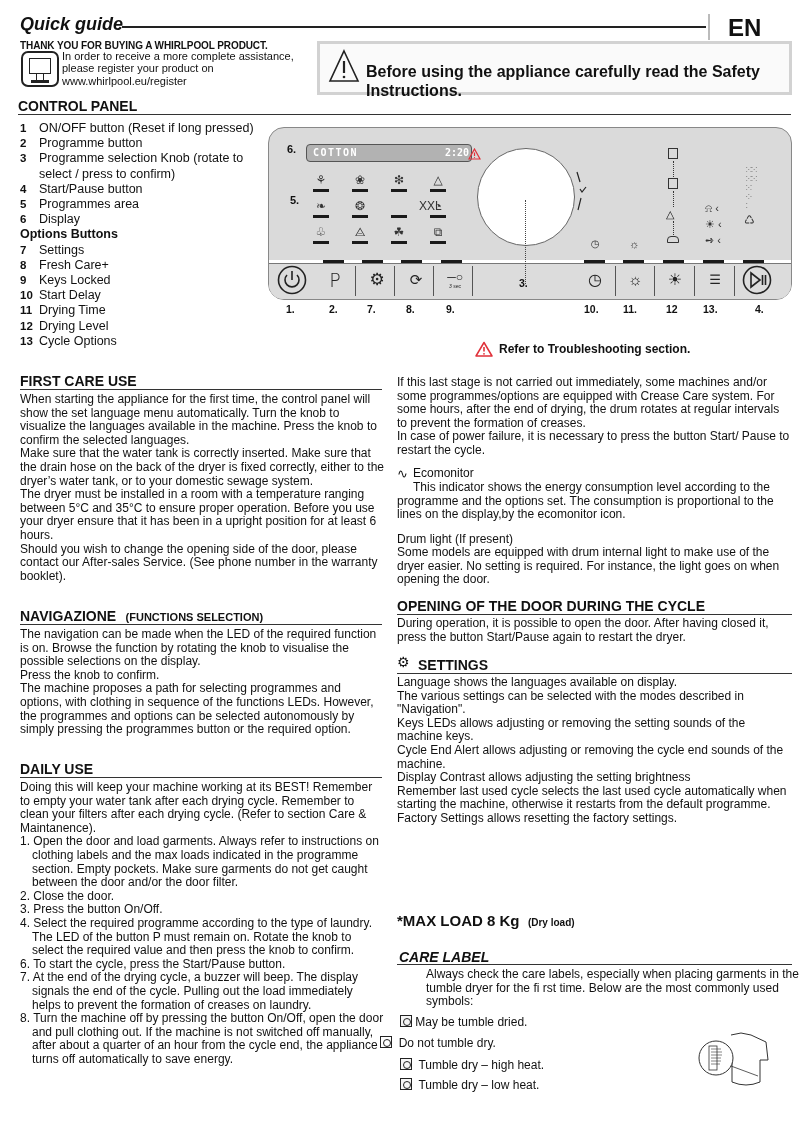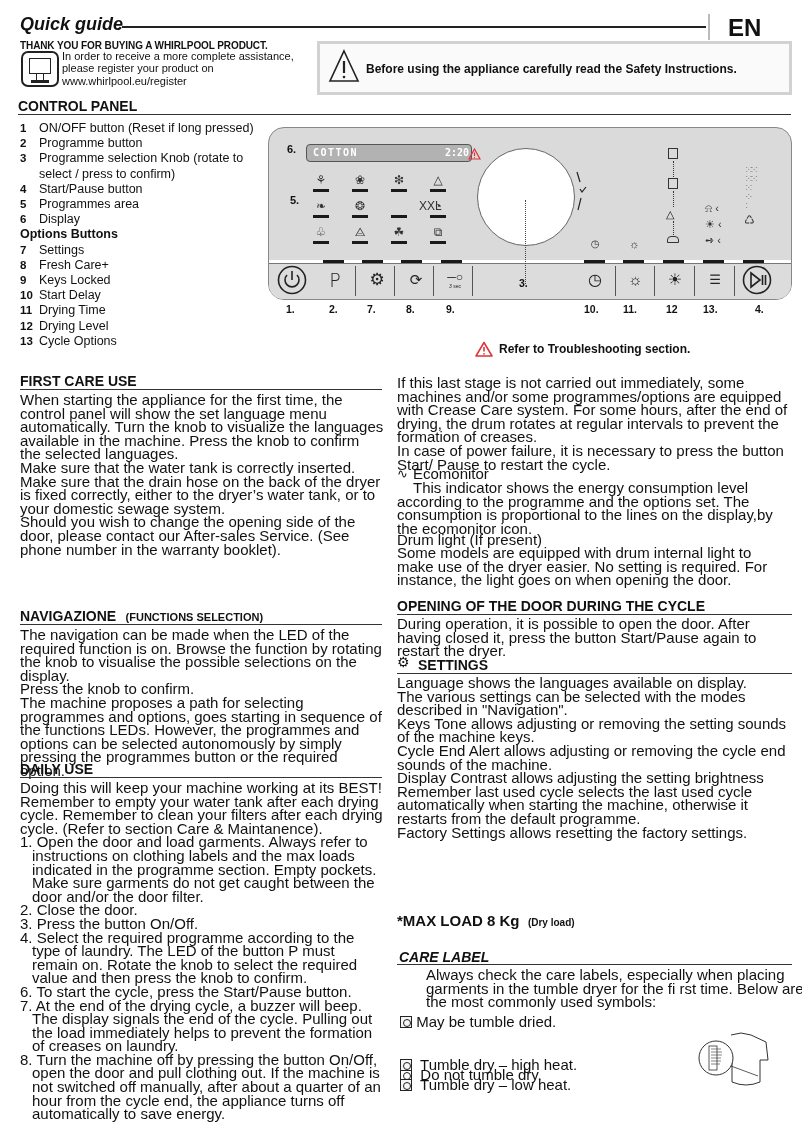"Before using the appliance carefully" .safety-text { font-size: 12px -> 16px }
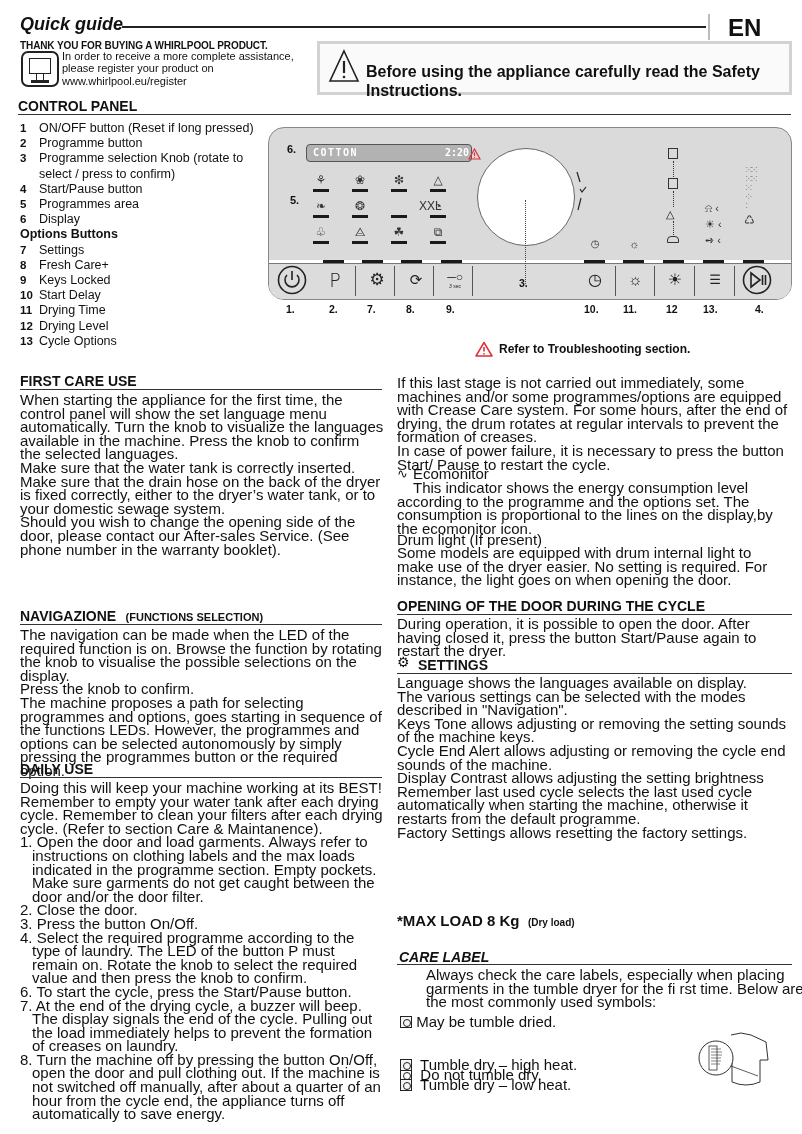"If this last stage is" .txt { font-size: 15px -> 12px }
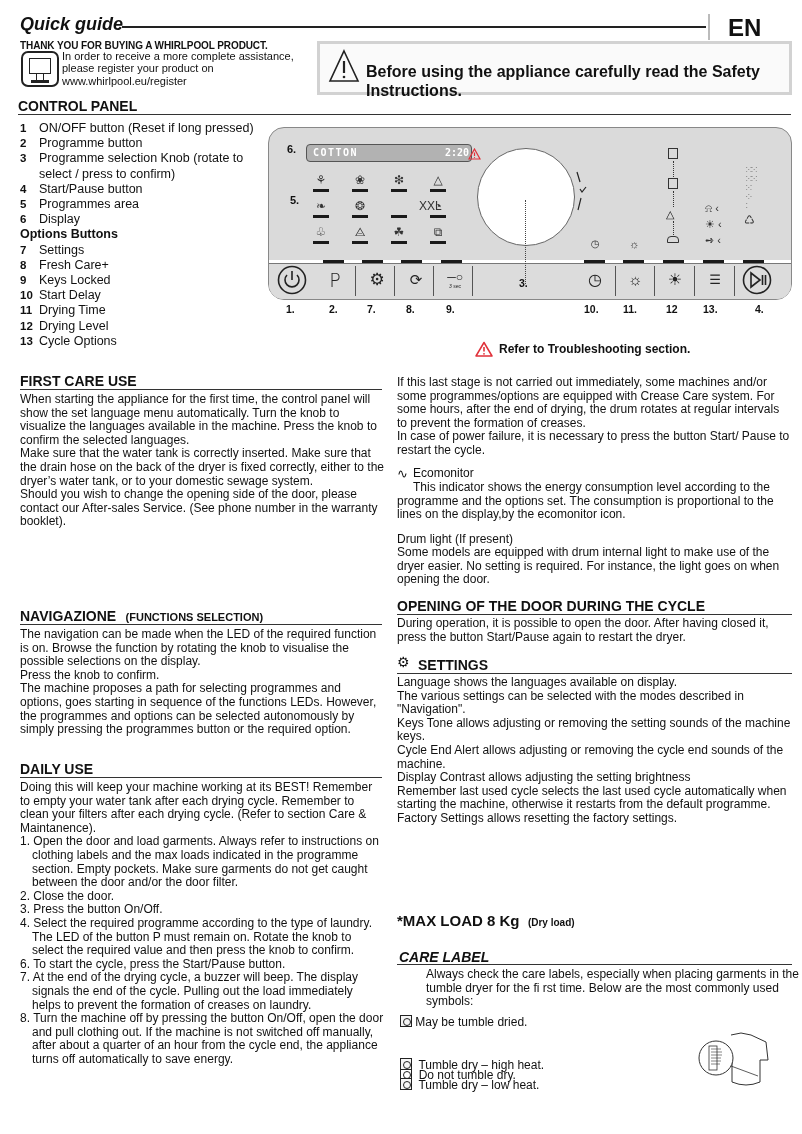"The dryer must be installed" div { html: none -> <div>The dryer must be installed in a room with a temperature ranging between 5°C and 35°C to ensure proper operation. Before you use your dryer ensure that it has been in a upright position for at least 6 hours.</div> }
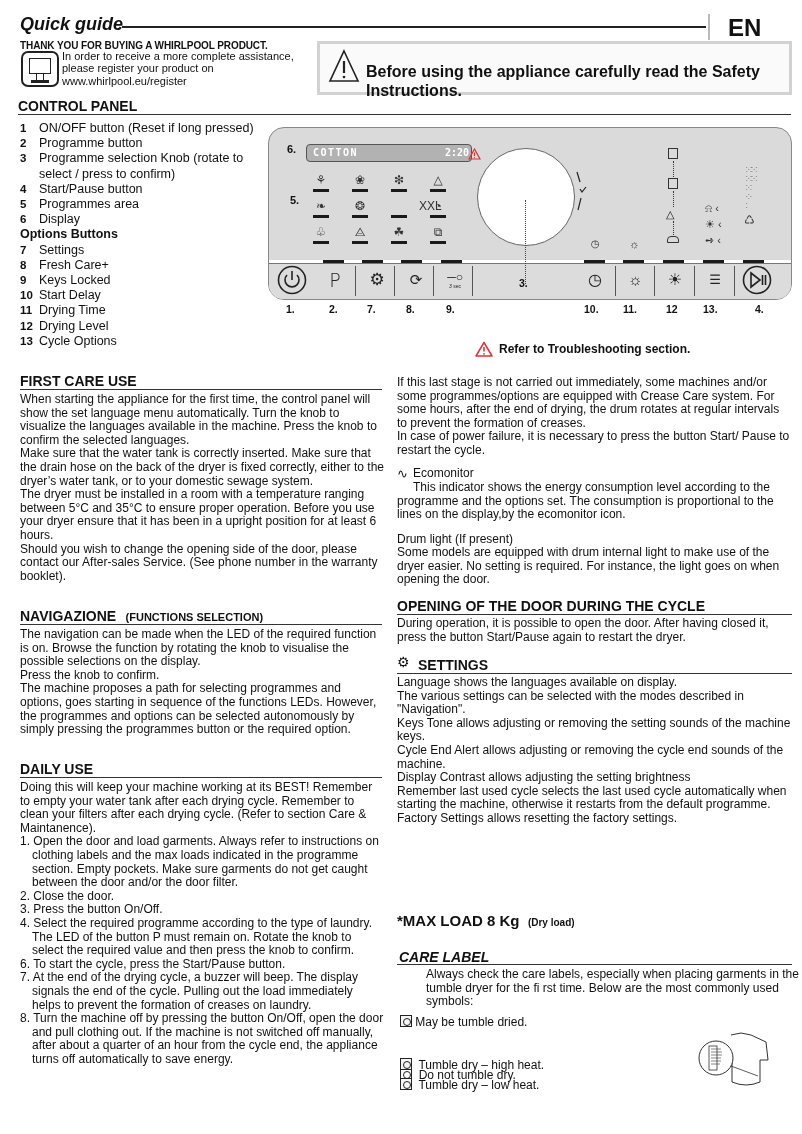"The machine proposes a path" div { text: goes starting -> with clothing }
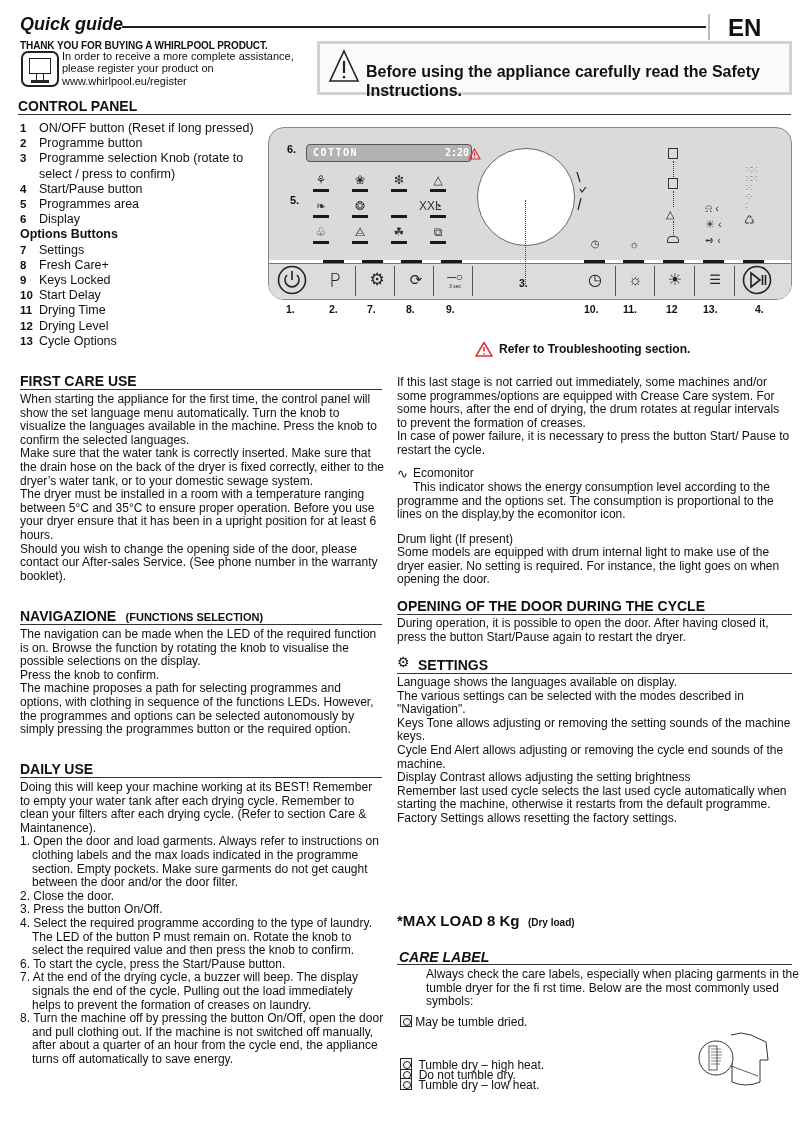"Keys Tone" b { text: Tone -> LEDs }
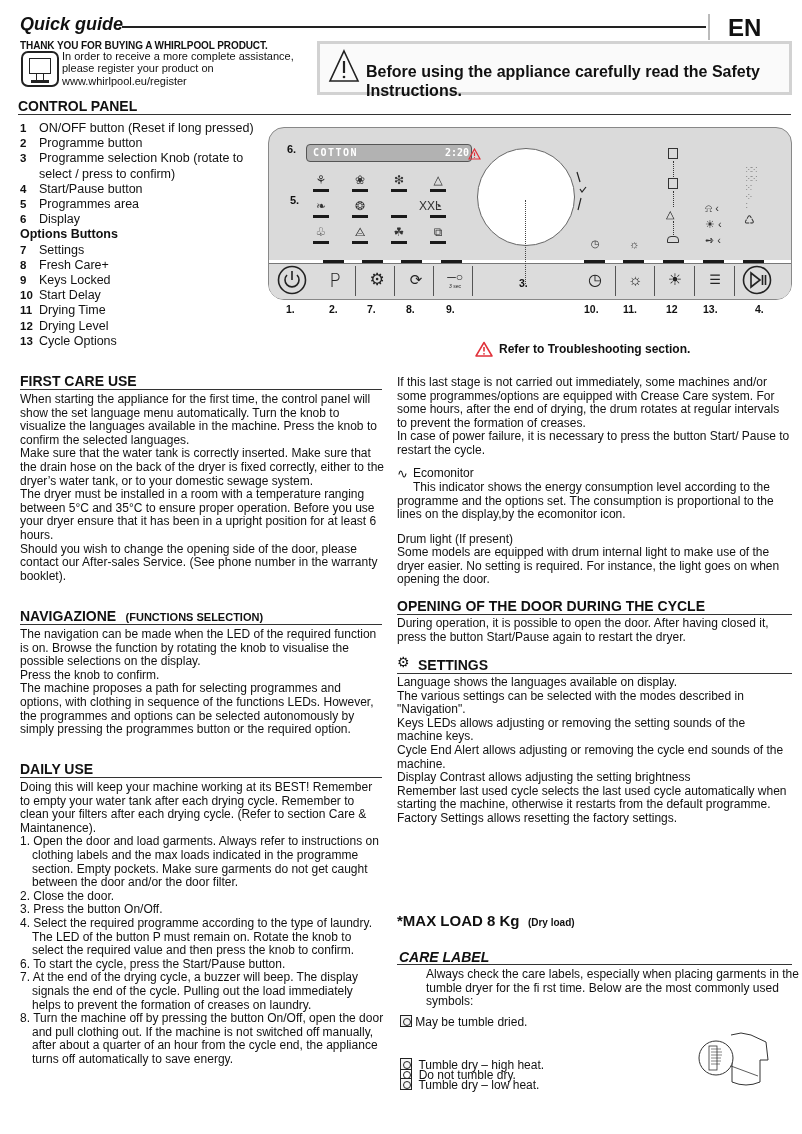"Do not tumble dry." div.abs { left: 400px -> 380px; margin-top: 32px -> none }
